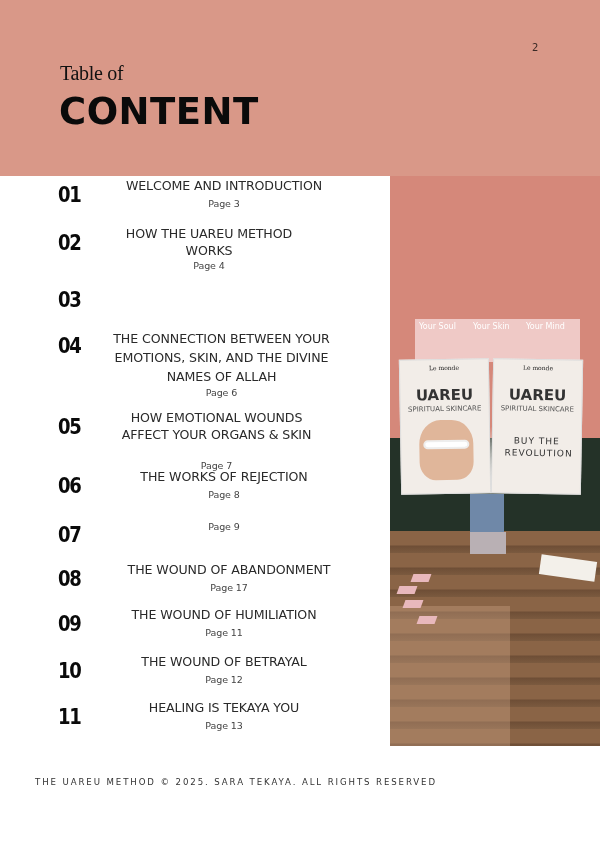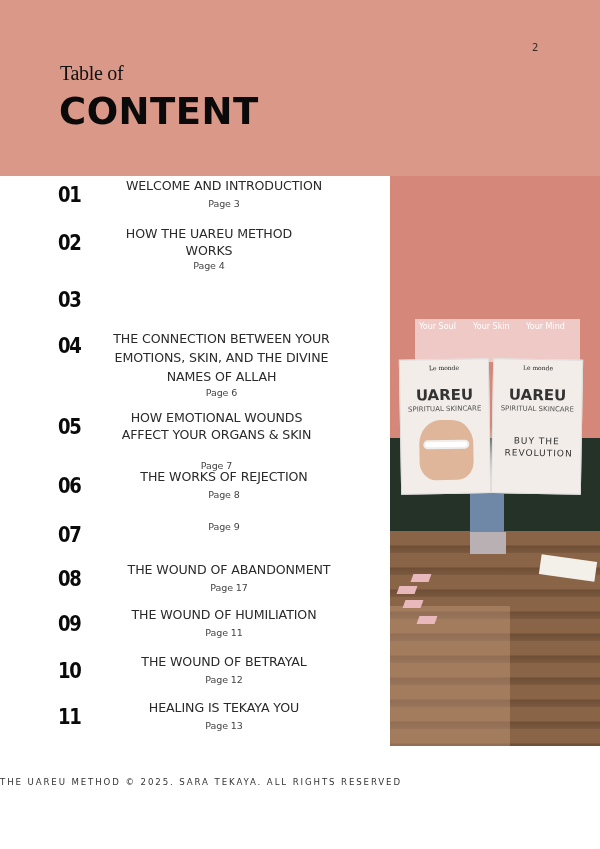"THE UAREU METHOD © 2025." .footer { text-align: none -> center }
